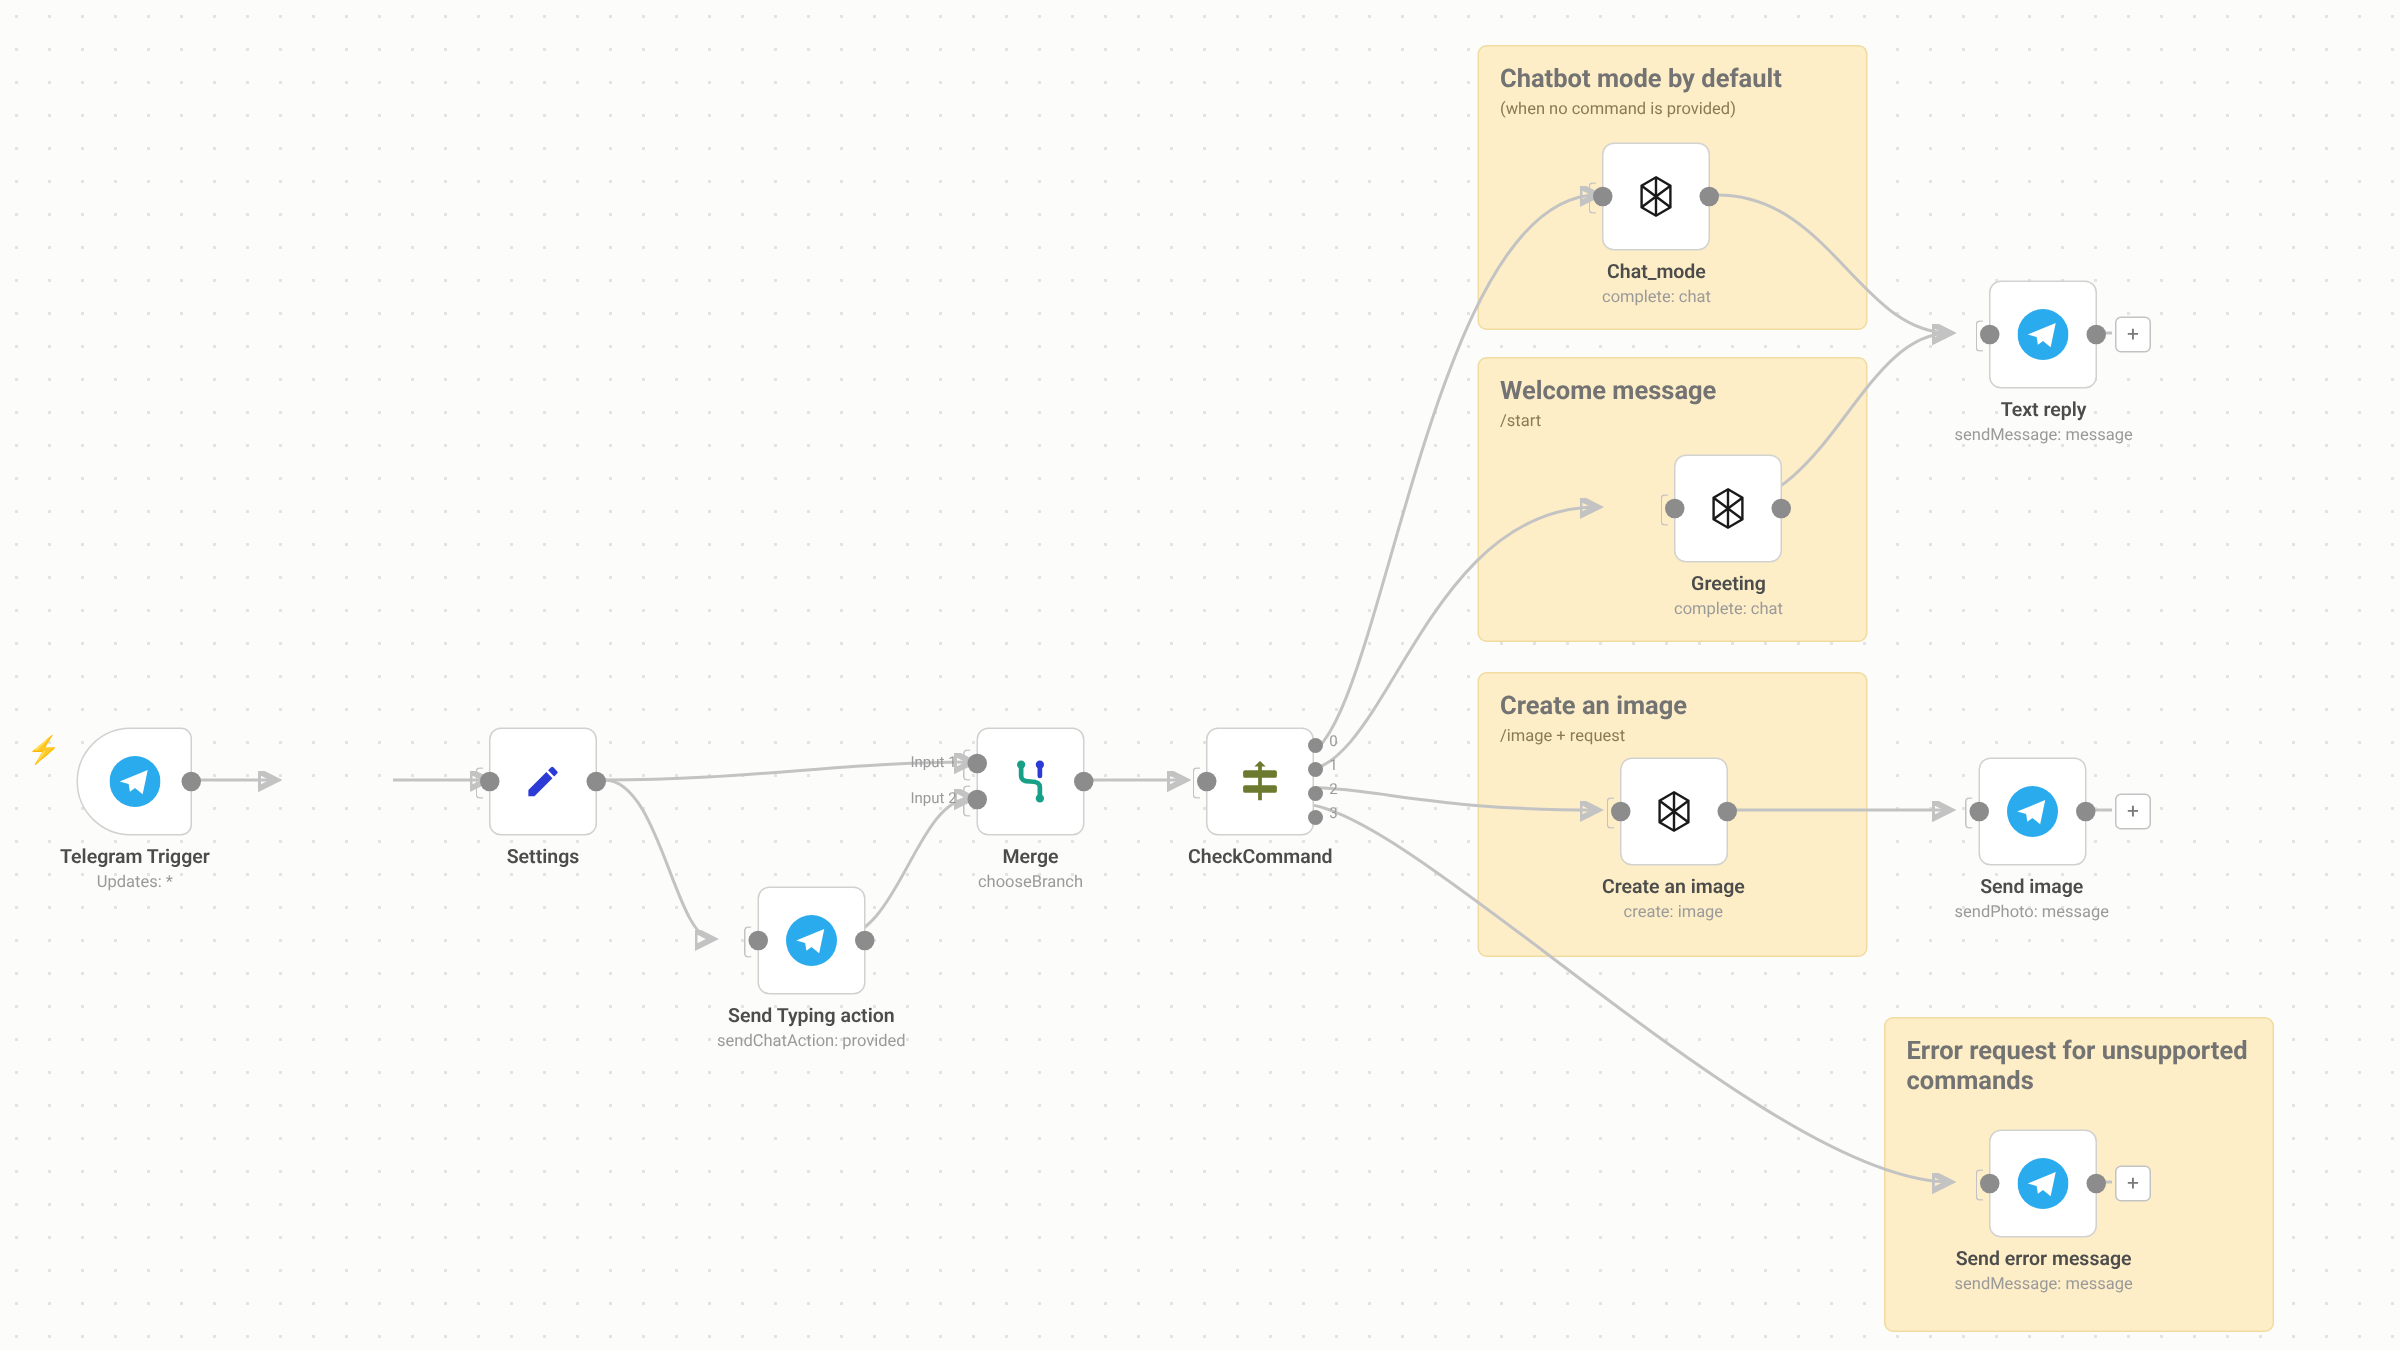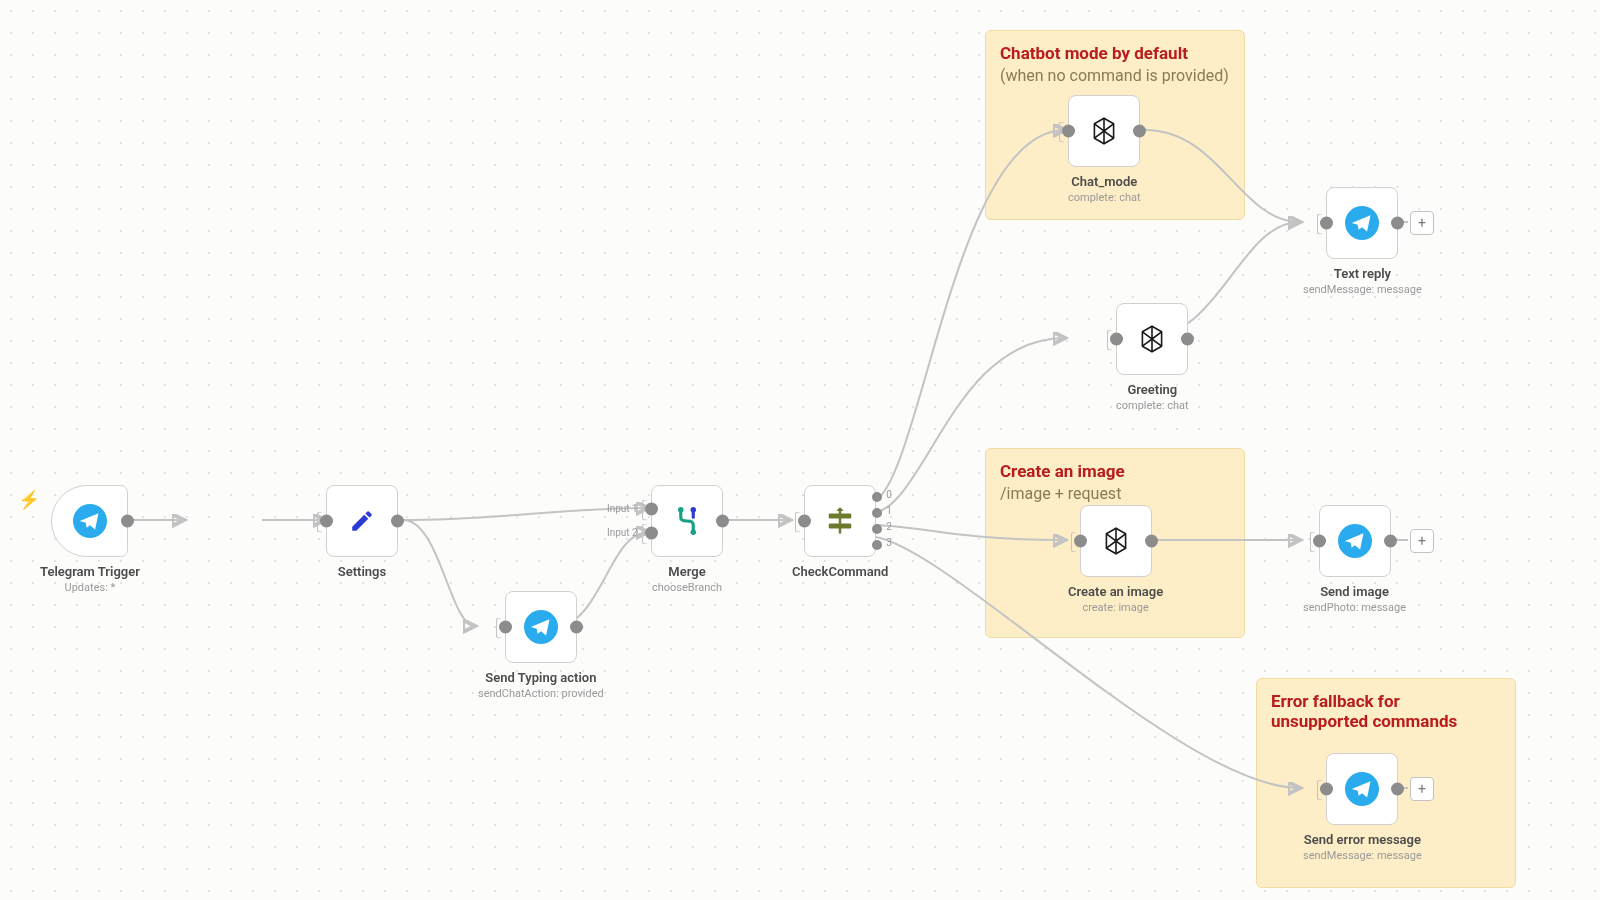"Chatbot mode by default" .sticky .st-title { color: #b91c1c -> #737373 }
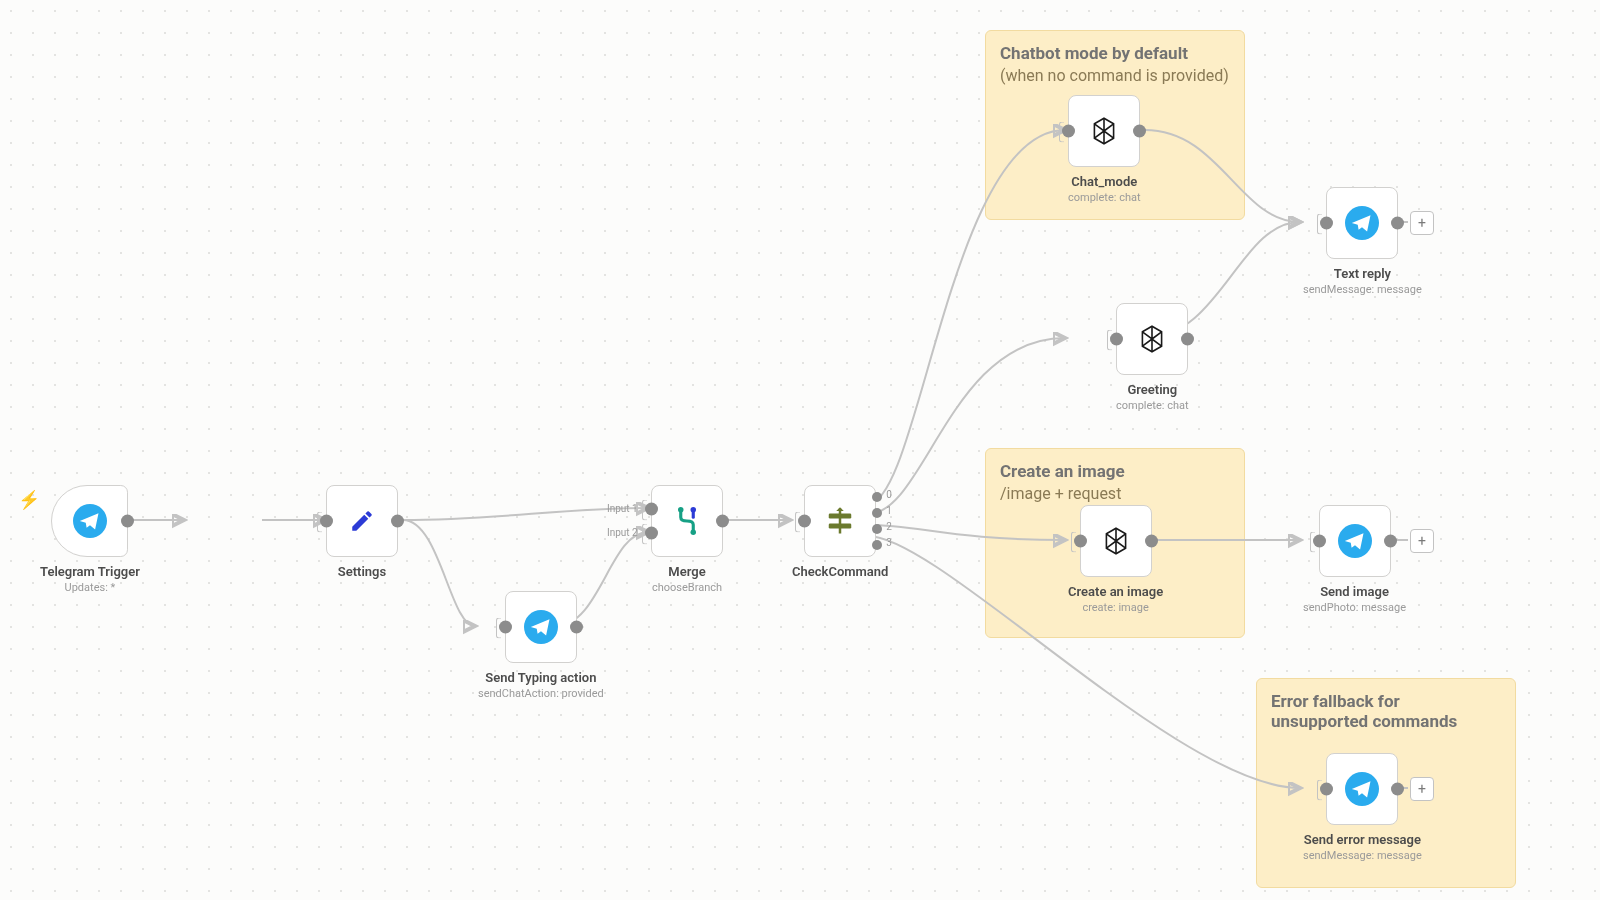"(when no command is provided)" .sticky .st-sub { font-size: 16px -> 11px }
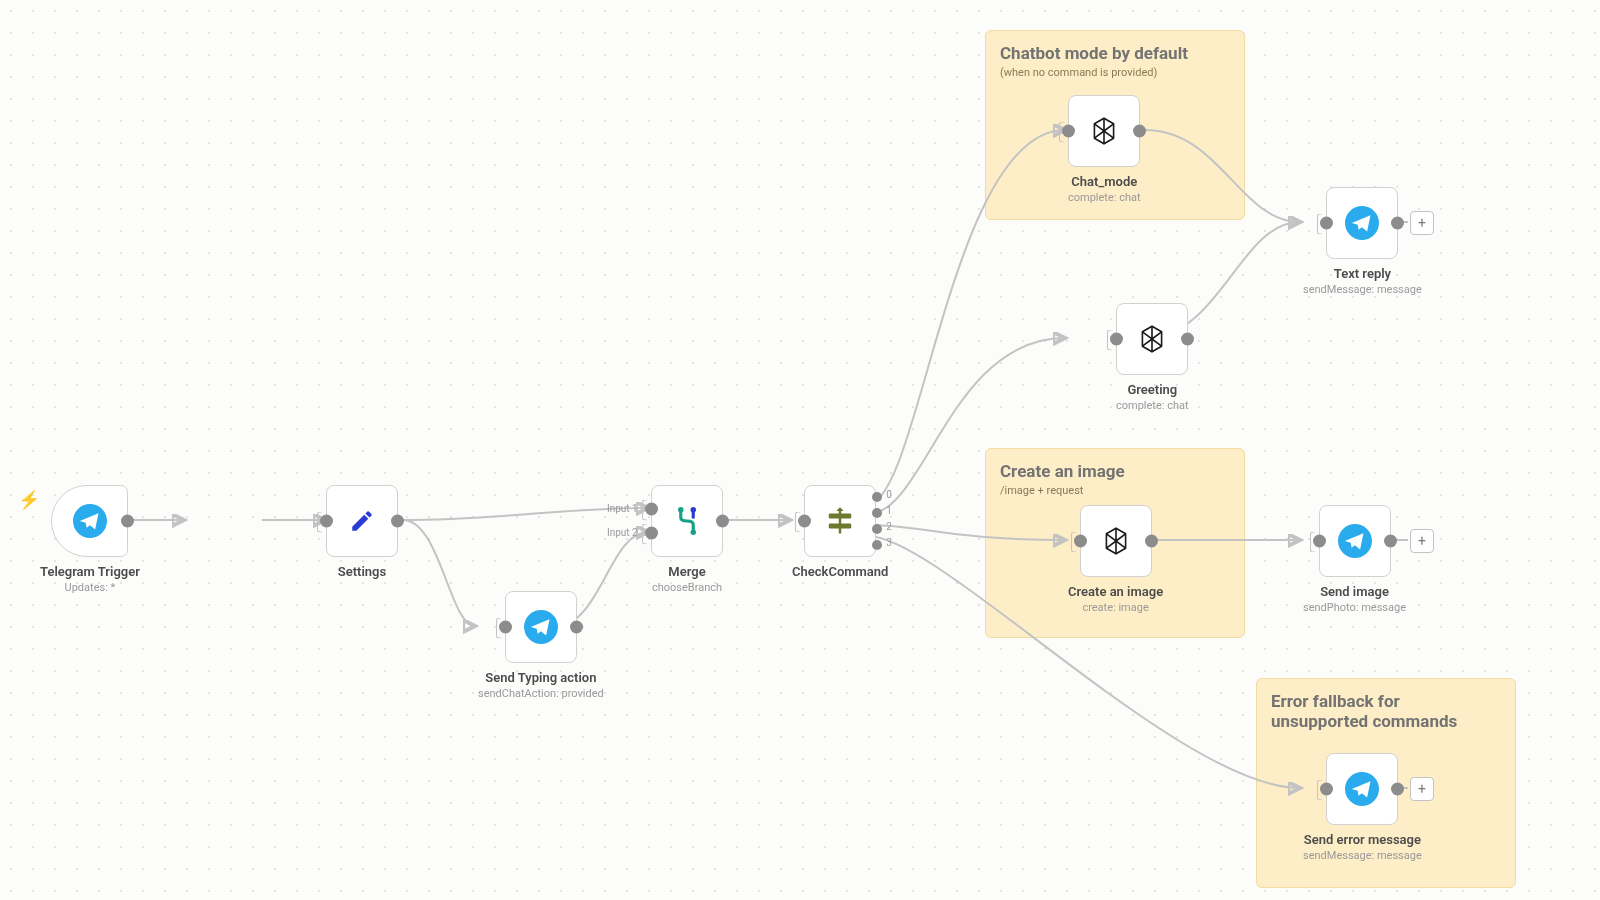"Welcome message" div.sticky { html: none -> <div> <div>Welcome message</div> <div>/start</div> </div> }
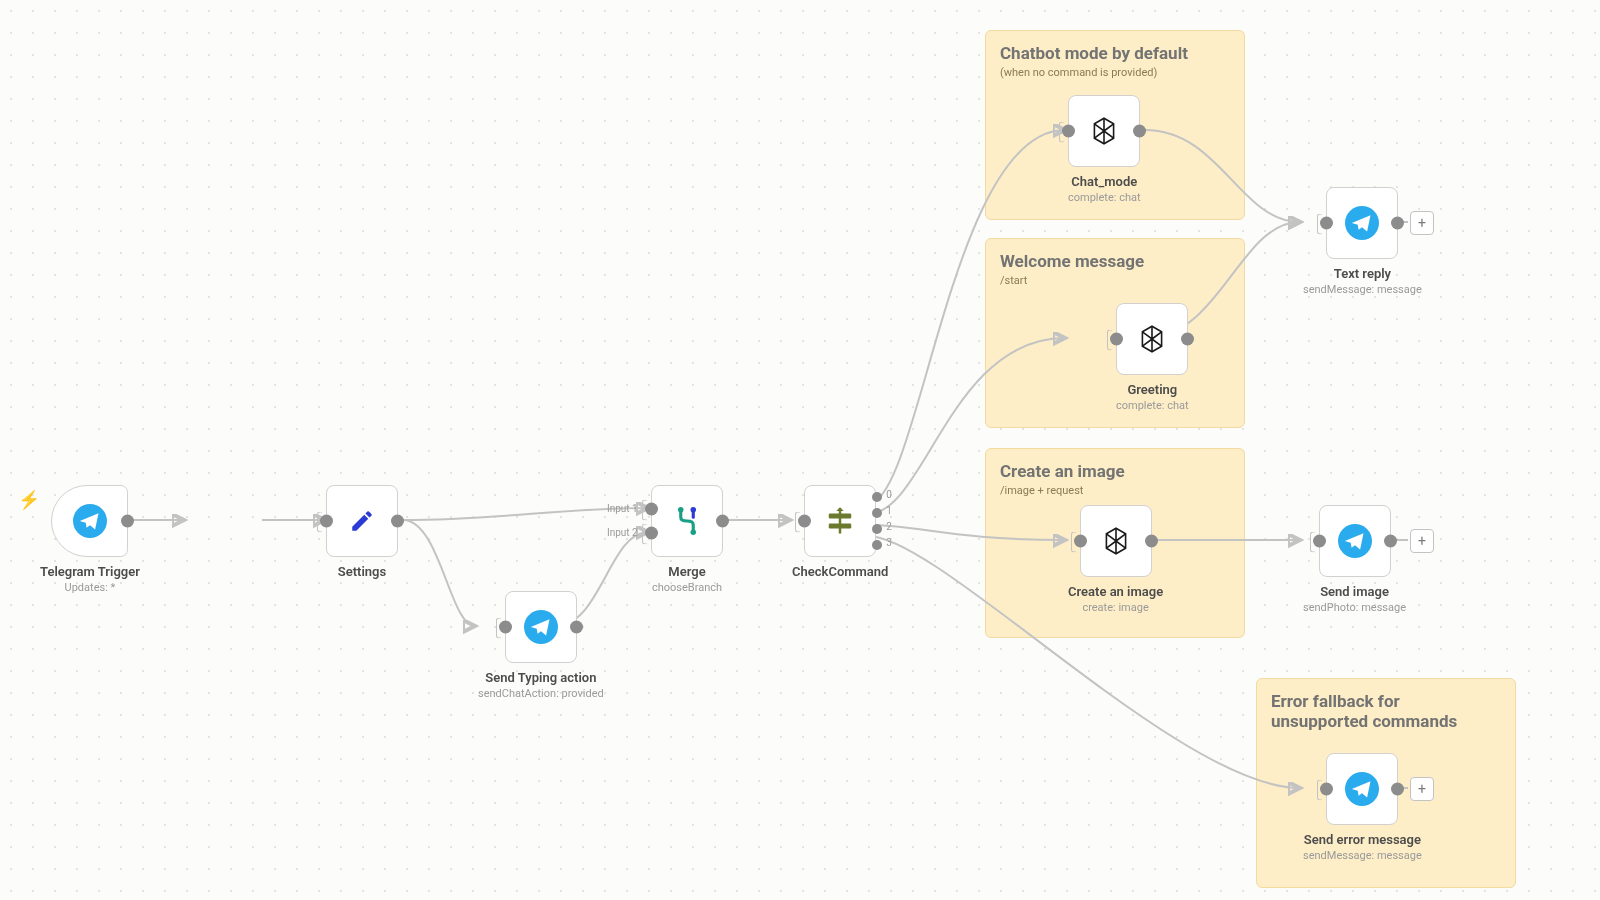"Error fallback for unsupported commands" div.st-title { text: fallback -> request }
